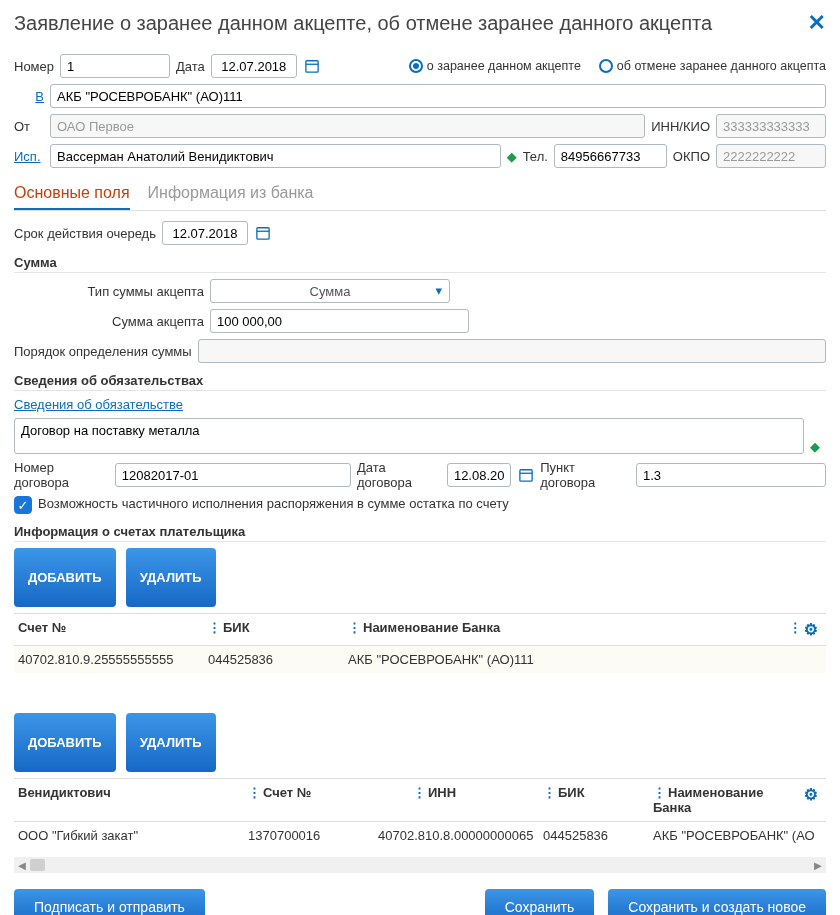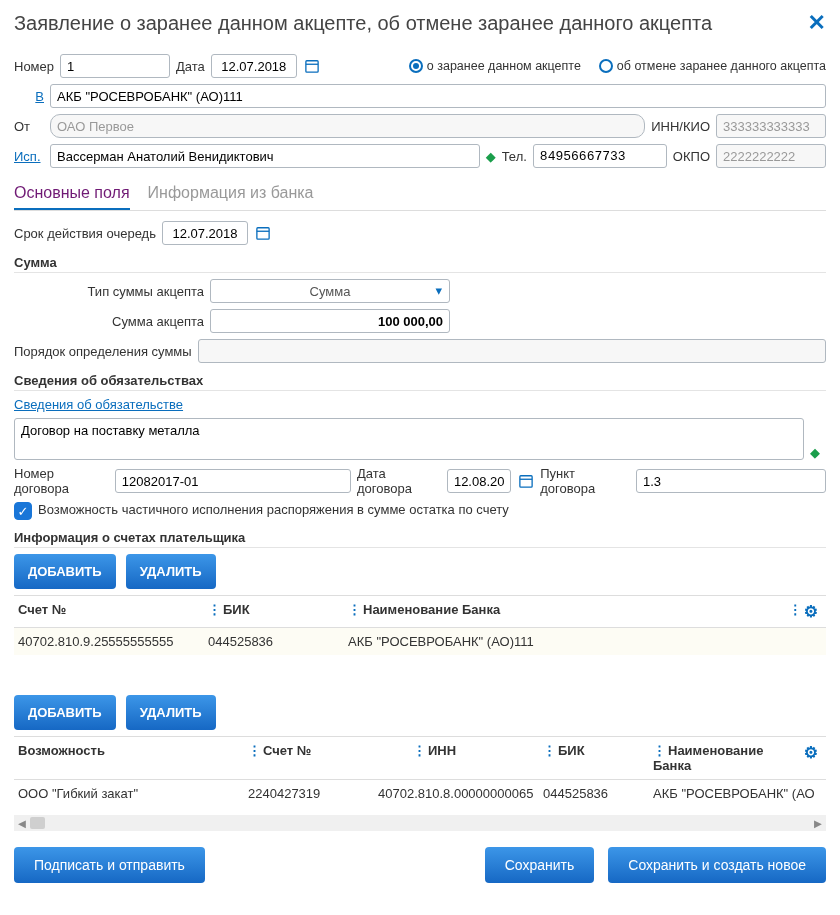"ОАО Первое" input { border-radius: 10px -> none }
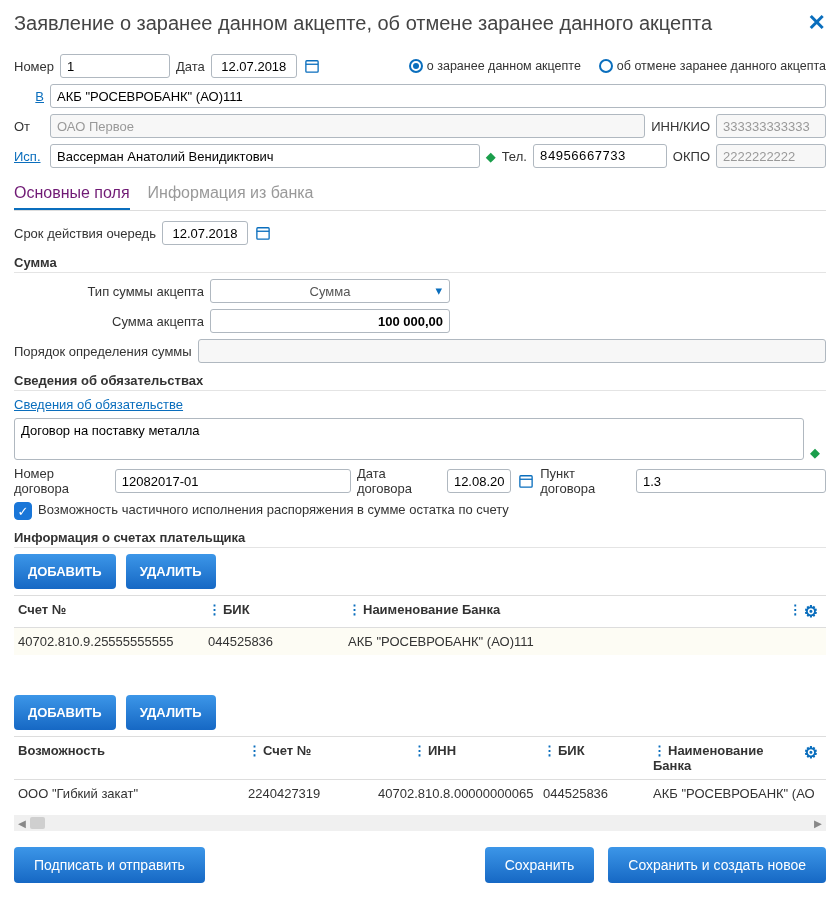"84956667733" input { font-family: Liberation Mono, monospace -> none; width: 134px -> 113px }
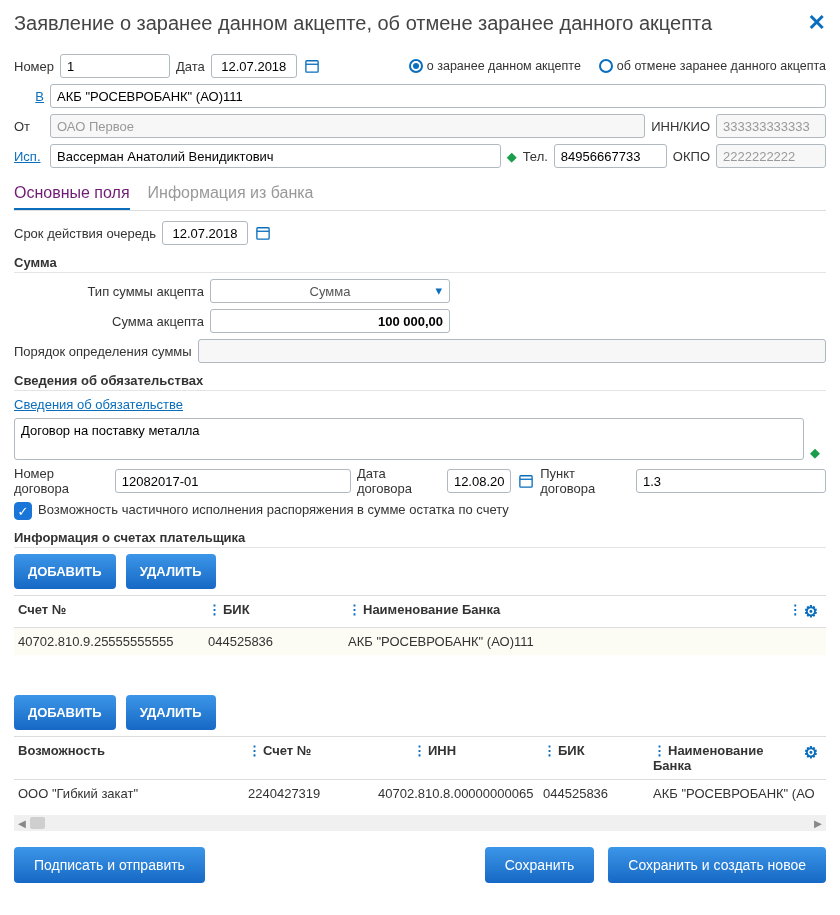"Основные поля" .tab.active { color: #701a75 -> #c2410c }
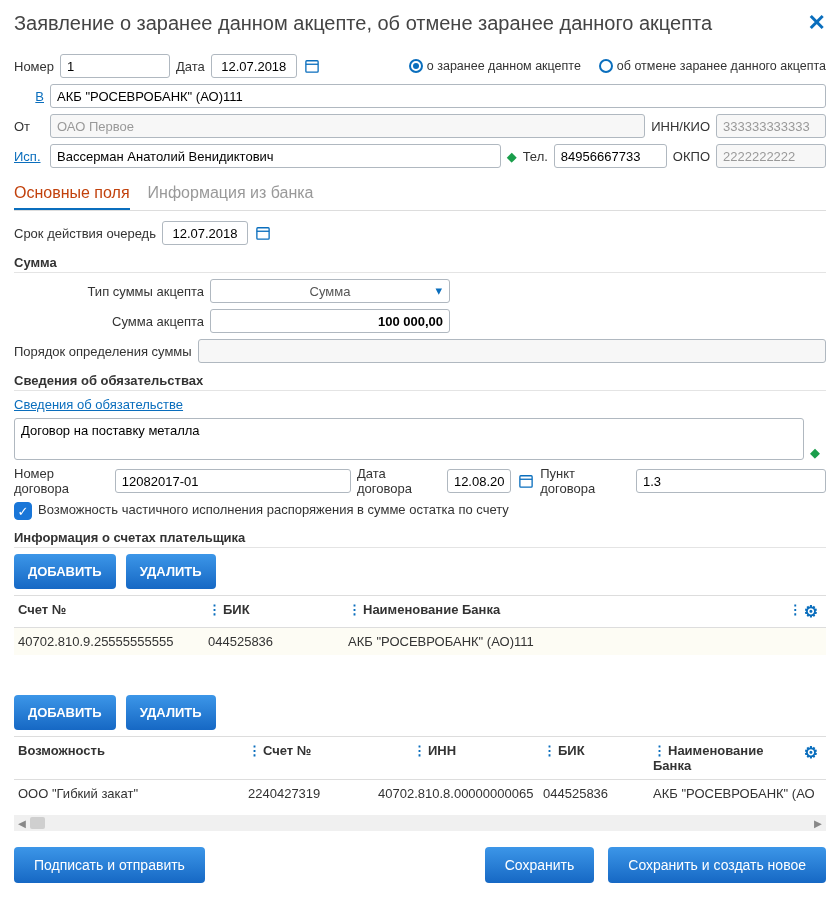"100 000,00" input { font-weight: bold -> none; text-align: right -> left; width: 240px -> 259px }
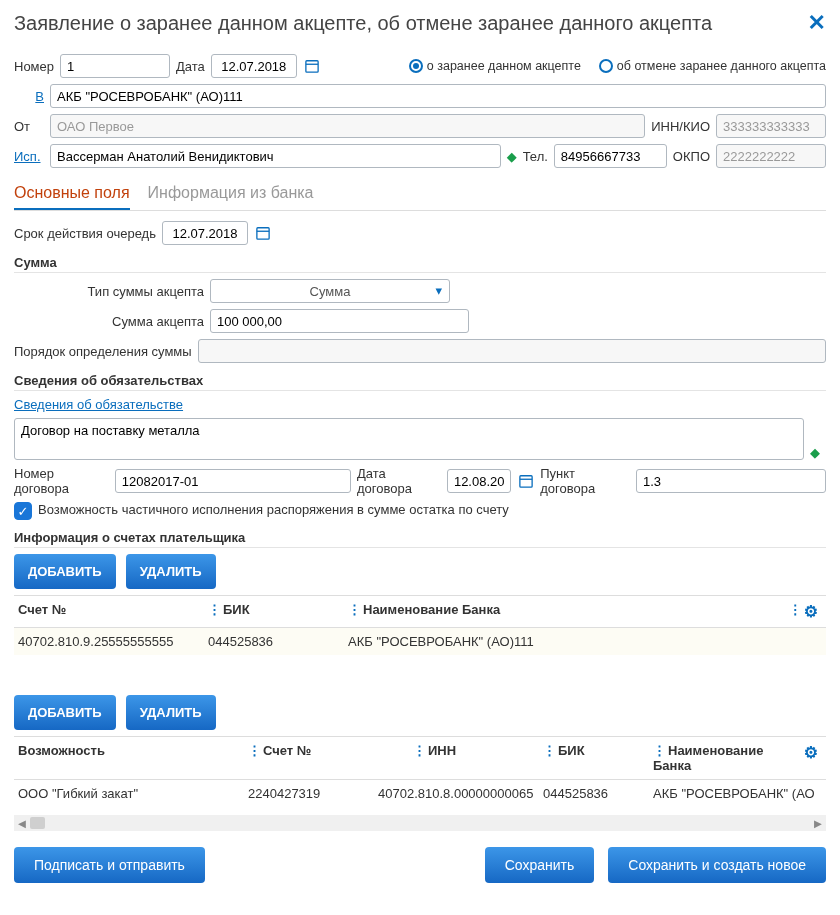"Договор на поставку металла" .ta { height: 42px -> 36px }
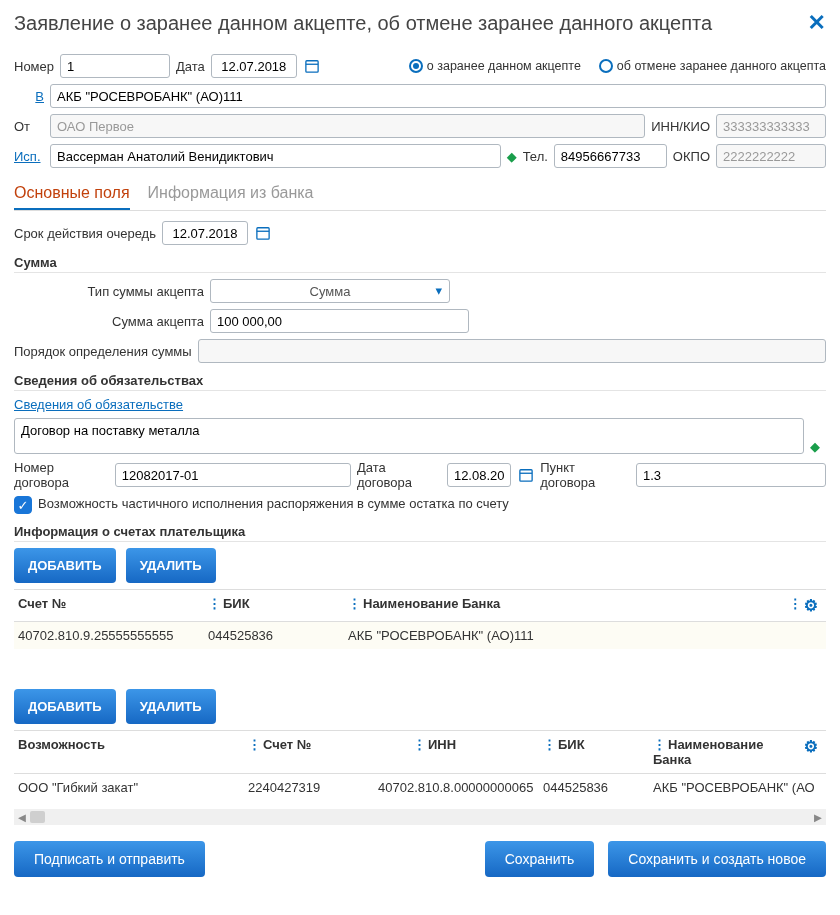"ДОБАВИТЬ" .btn { padding: 10px 14px -> 22px 14px }
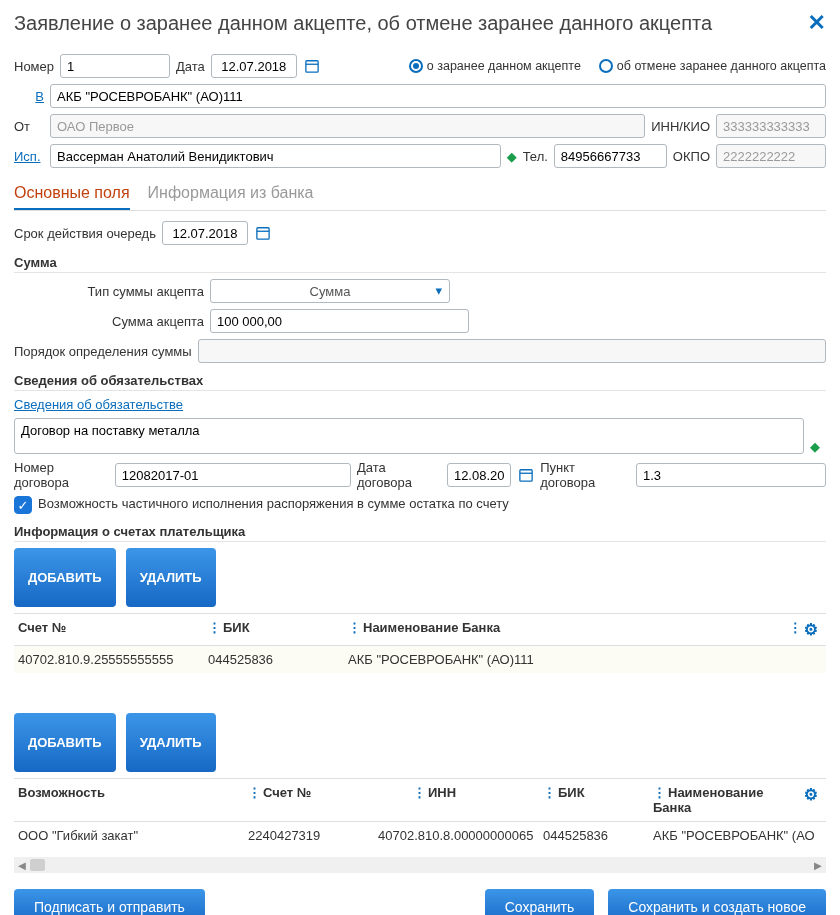"Возможность" span { text: Возможность -> Венидиктович }
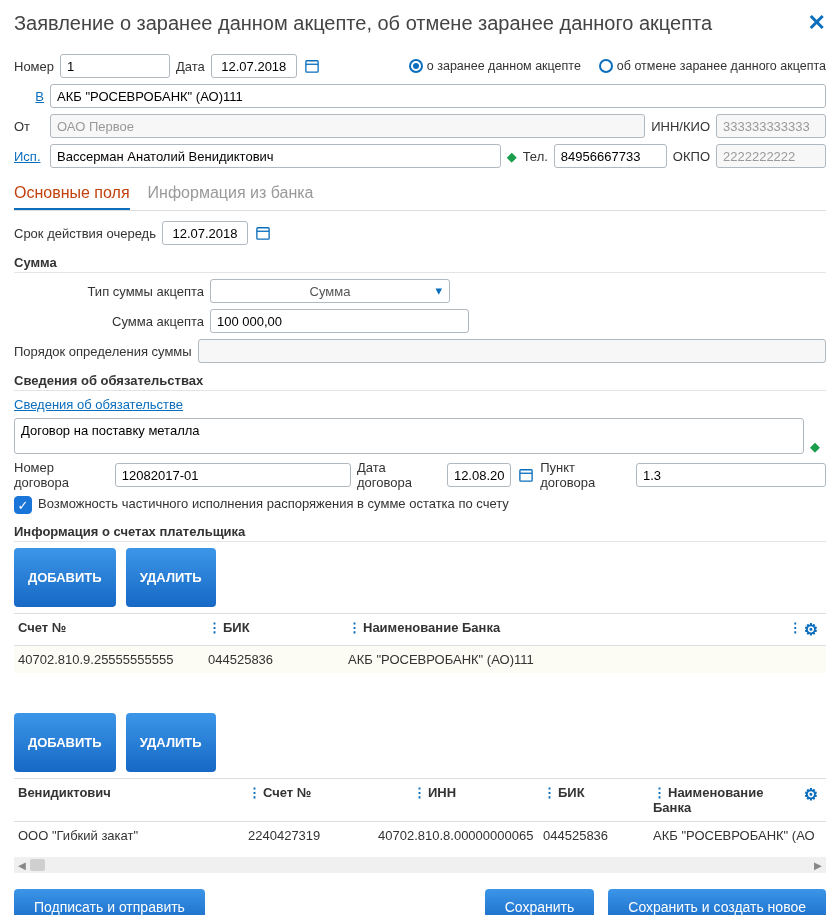"2240427319" div.td { text: 2240427319 -> 1370700016 }
